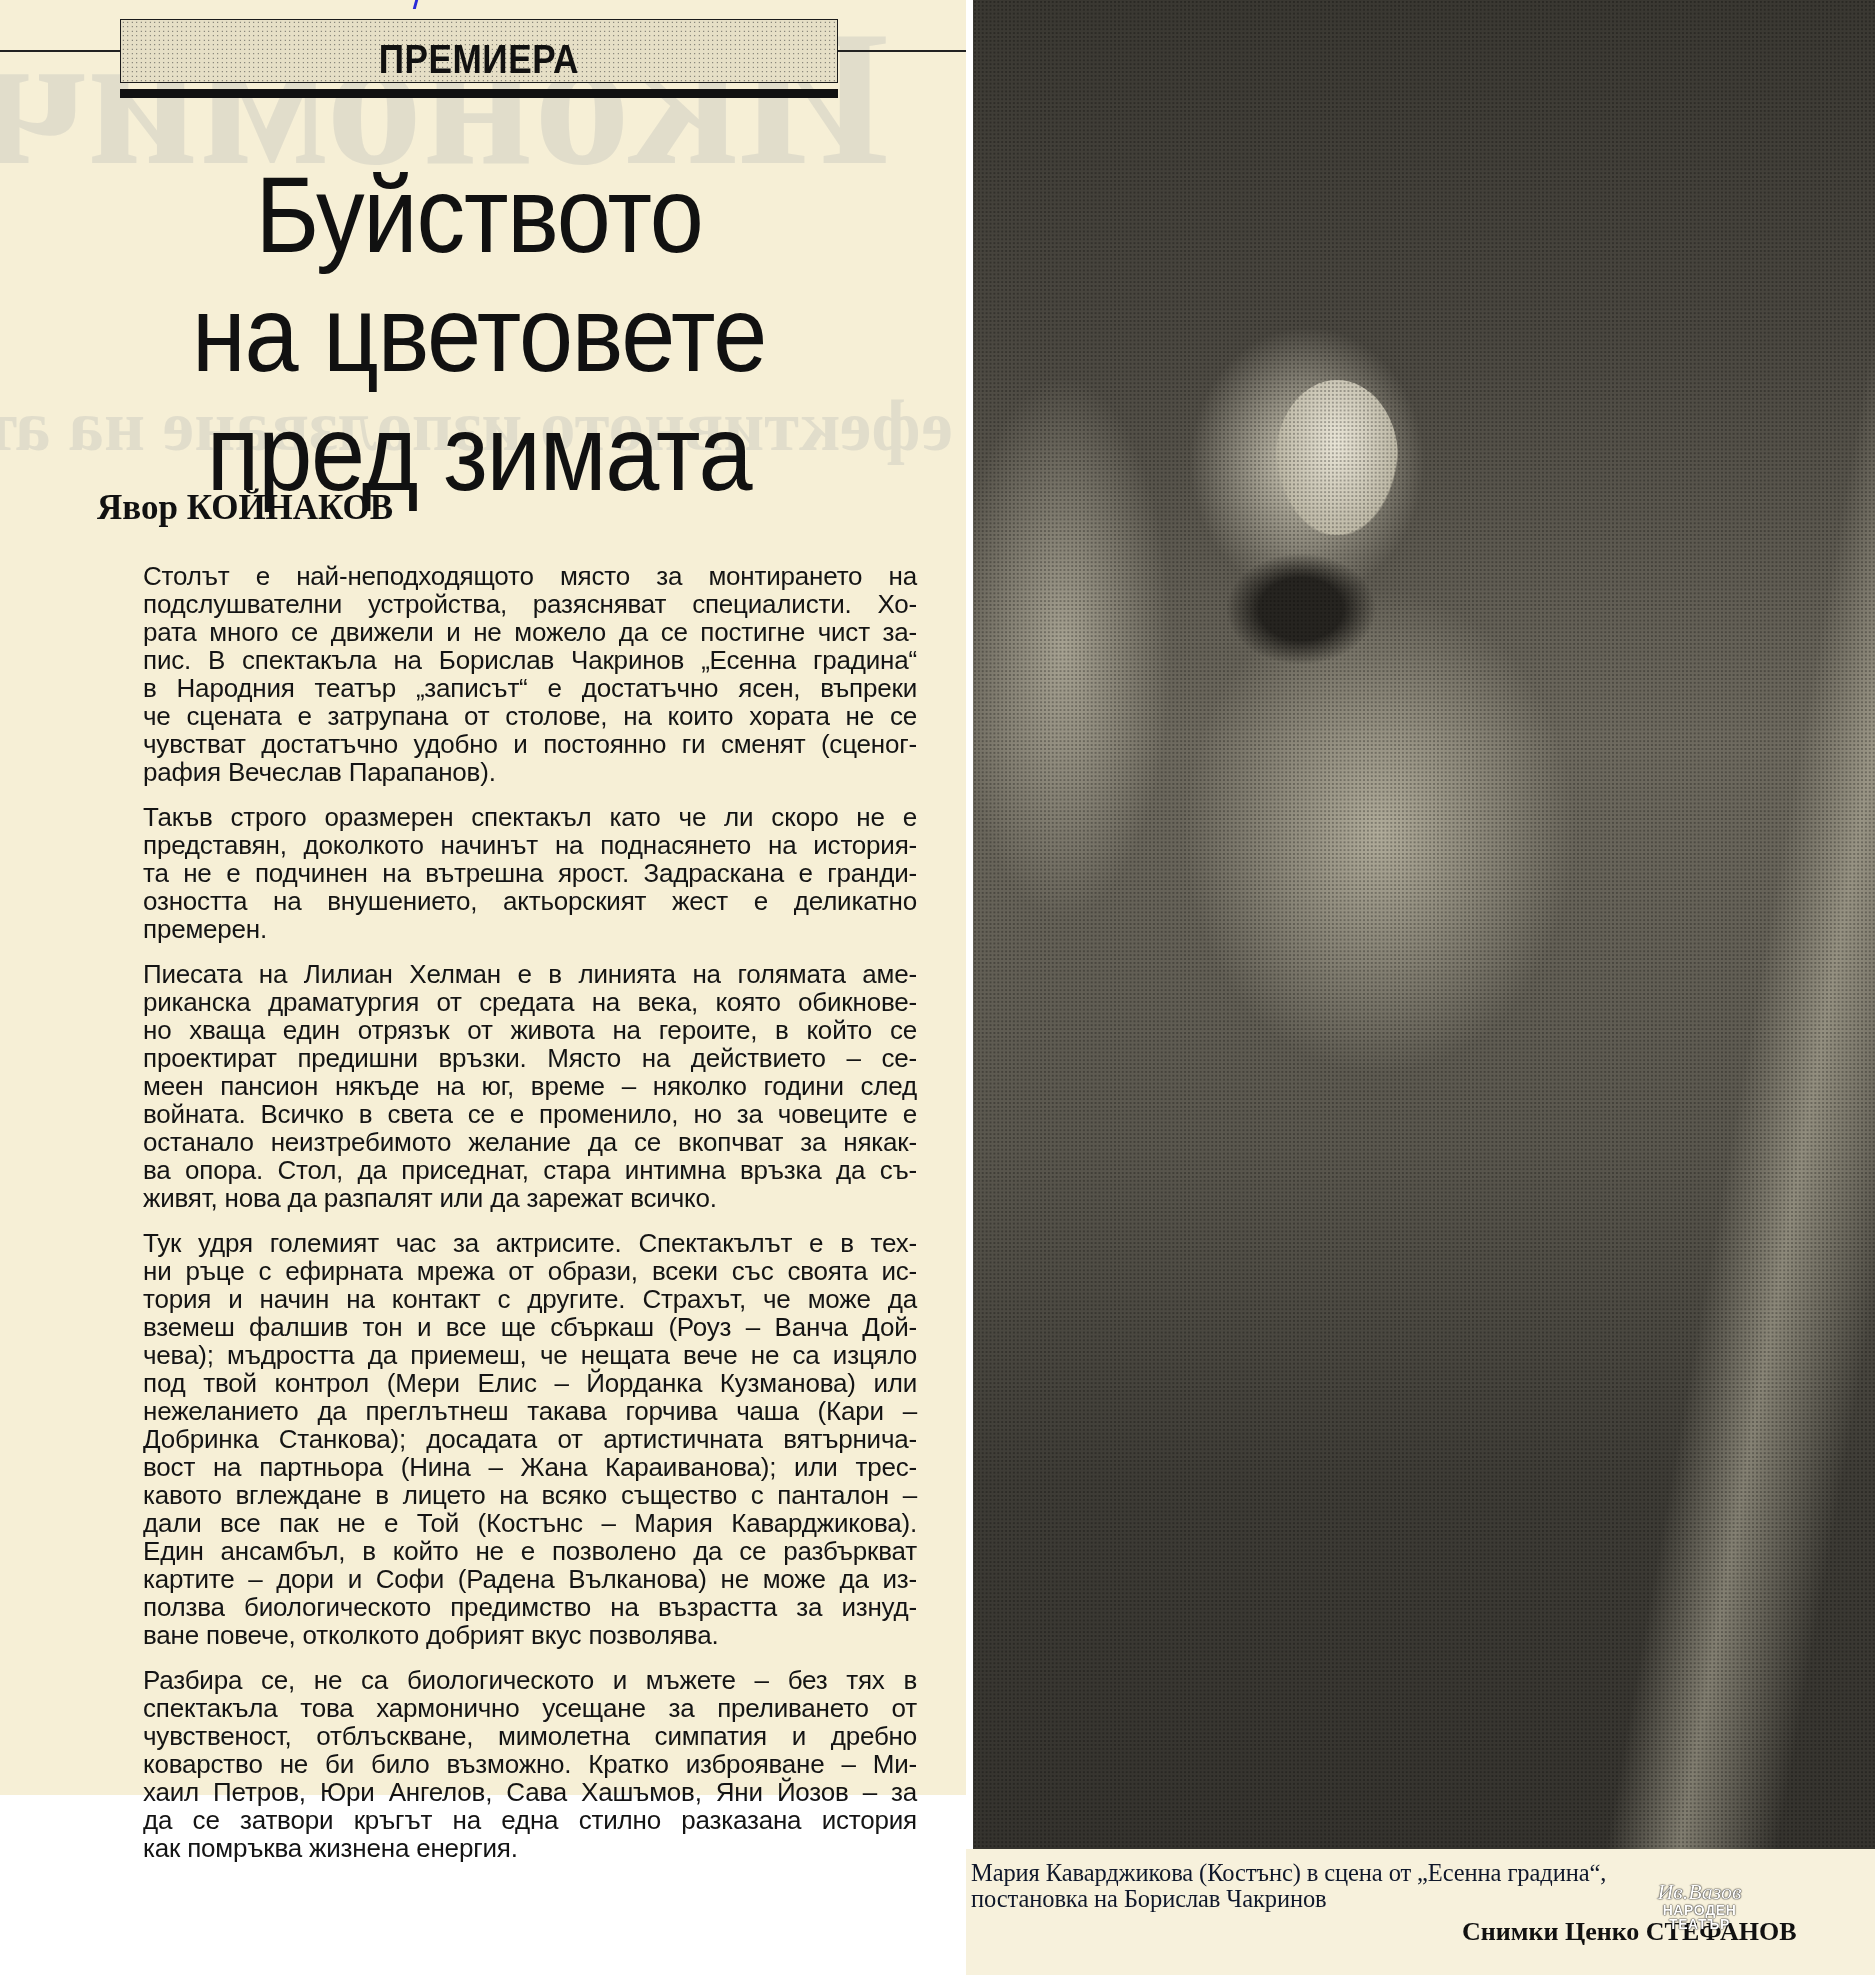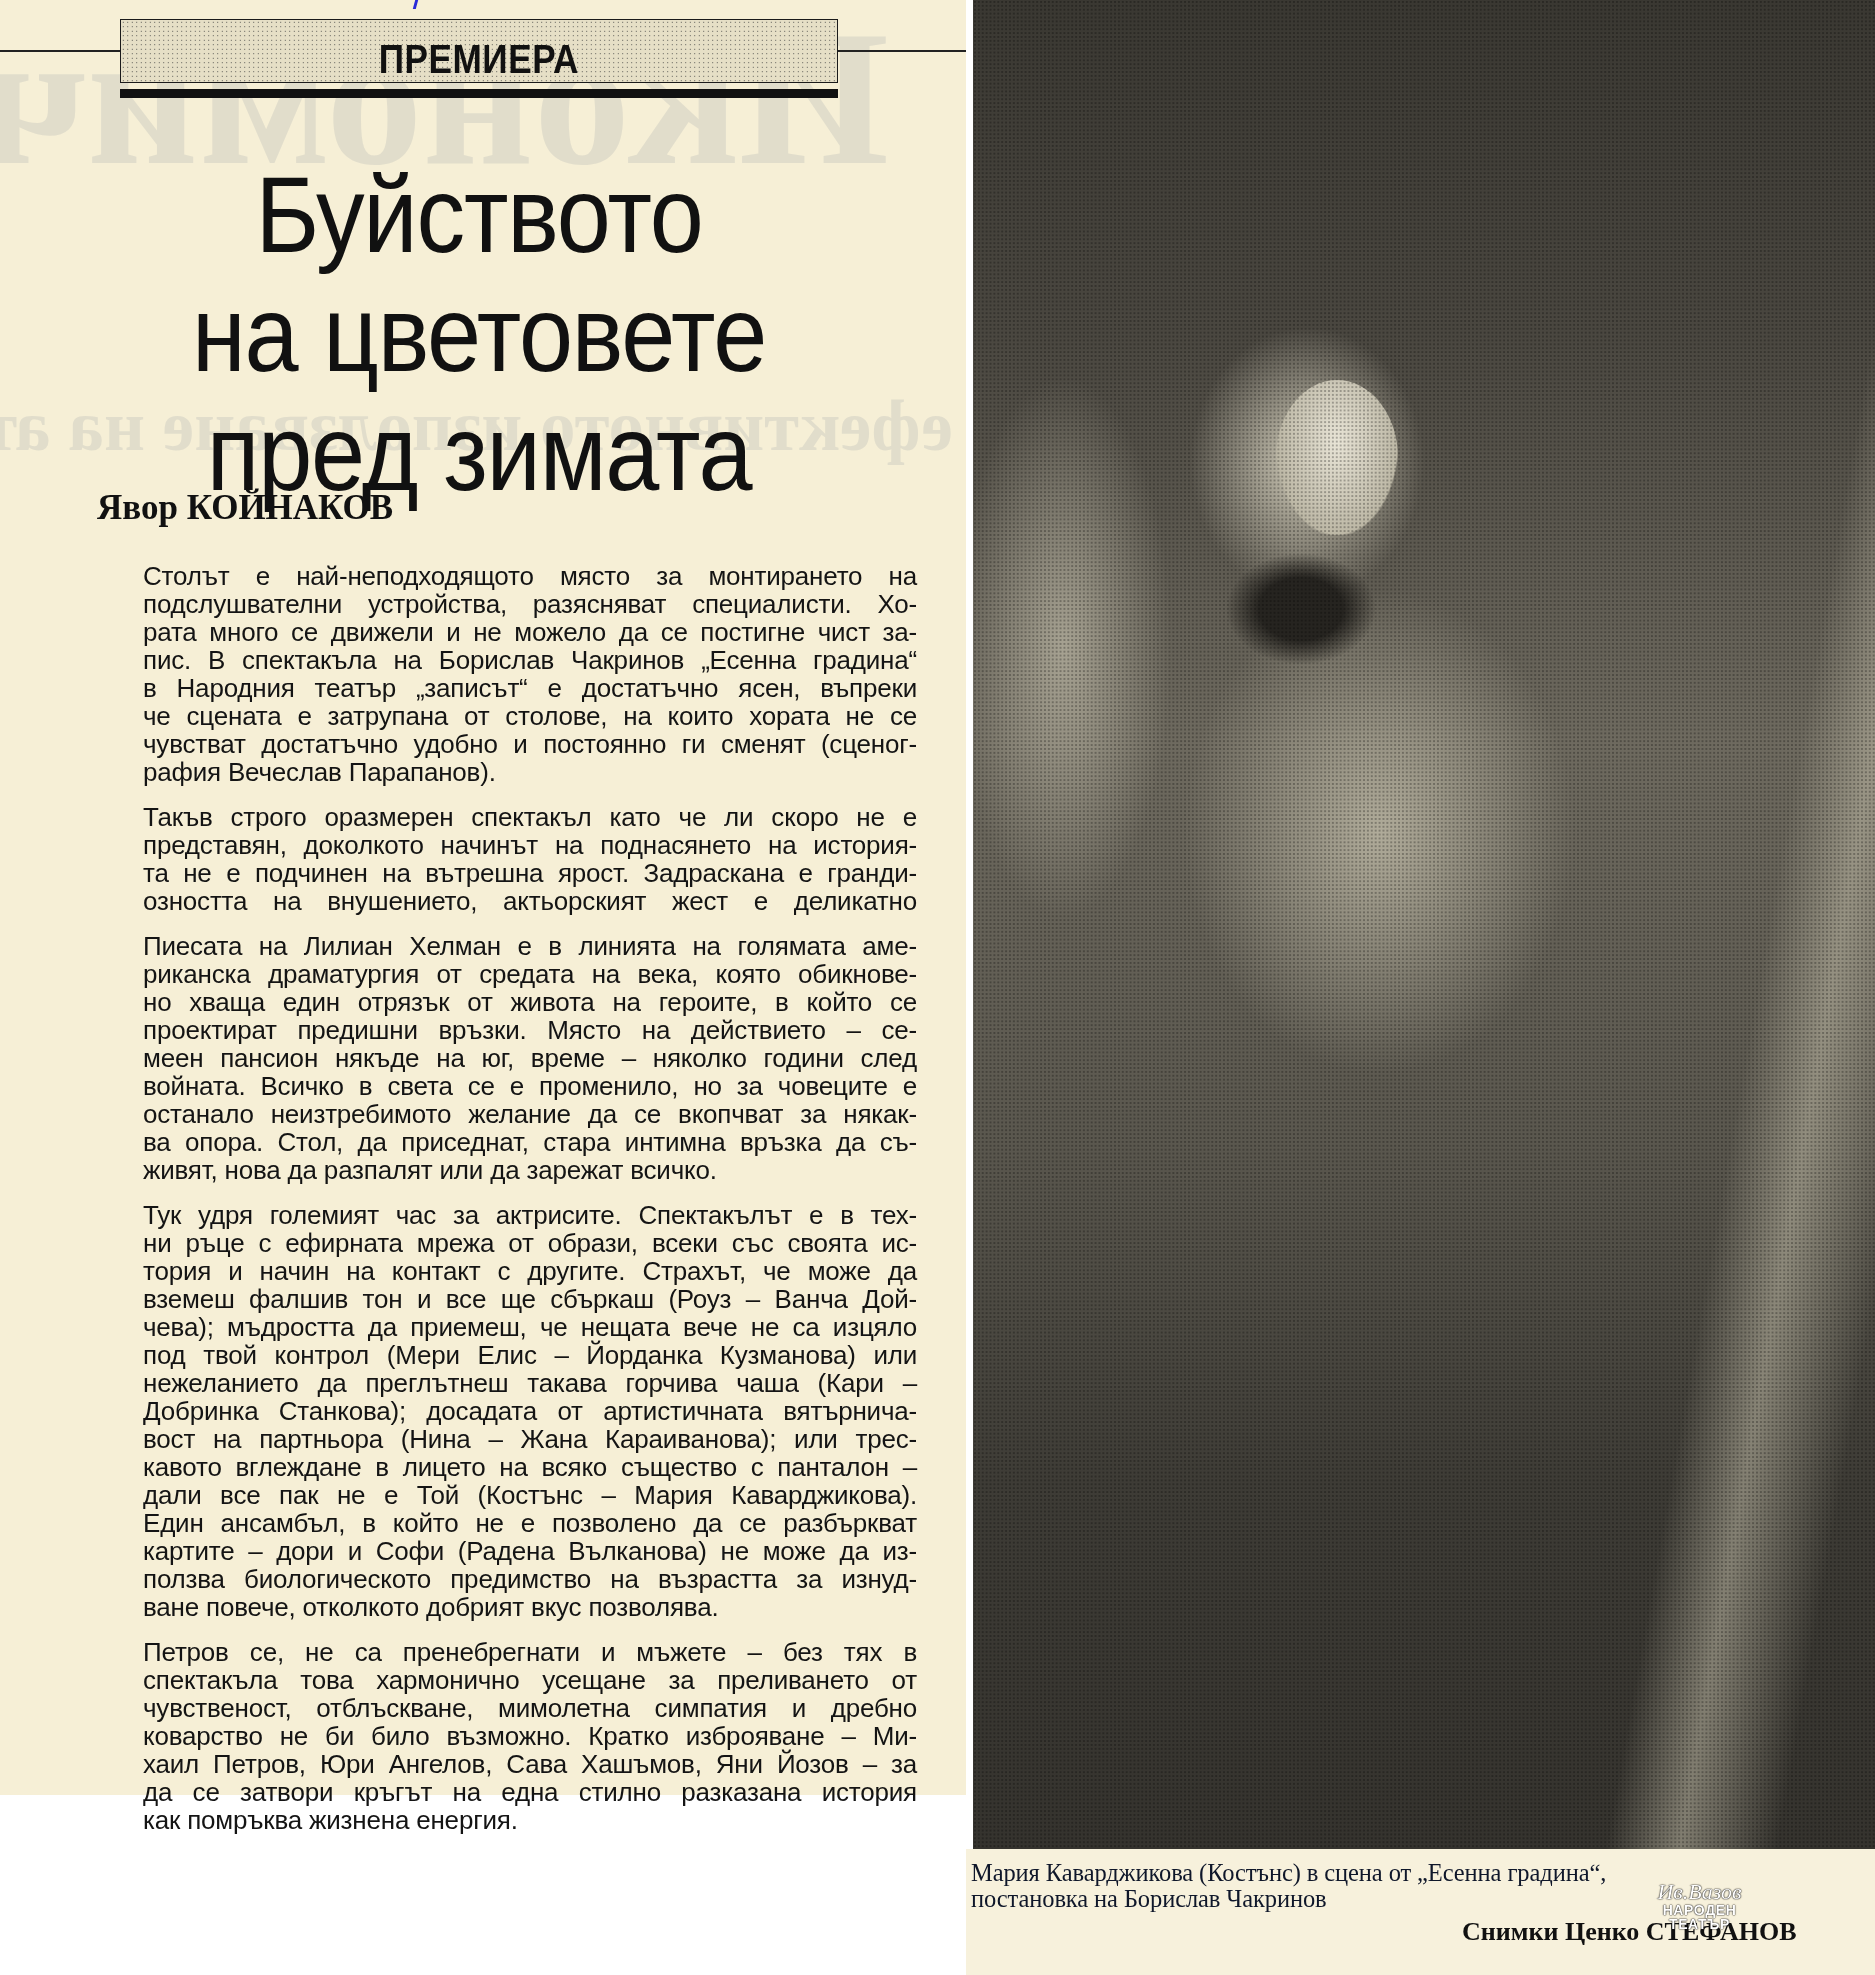"премерен." span.line { html: none -> <span>премерен.</span> }
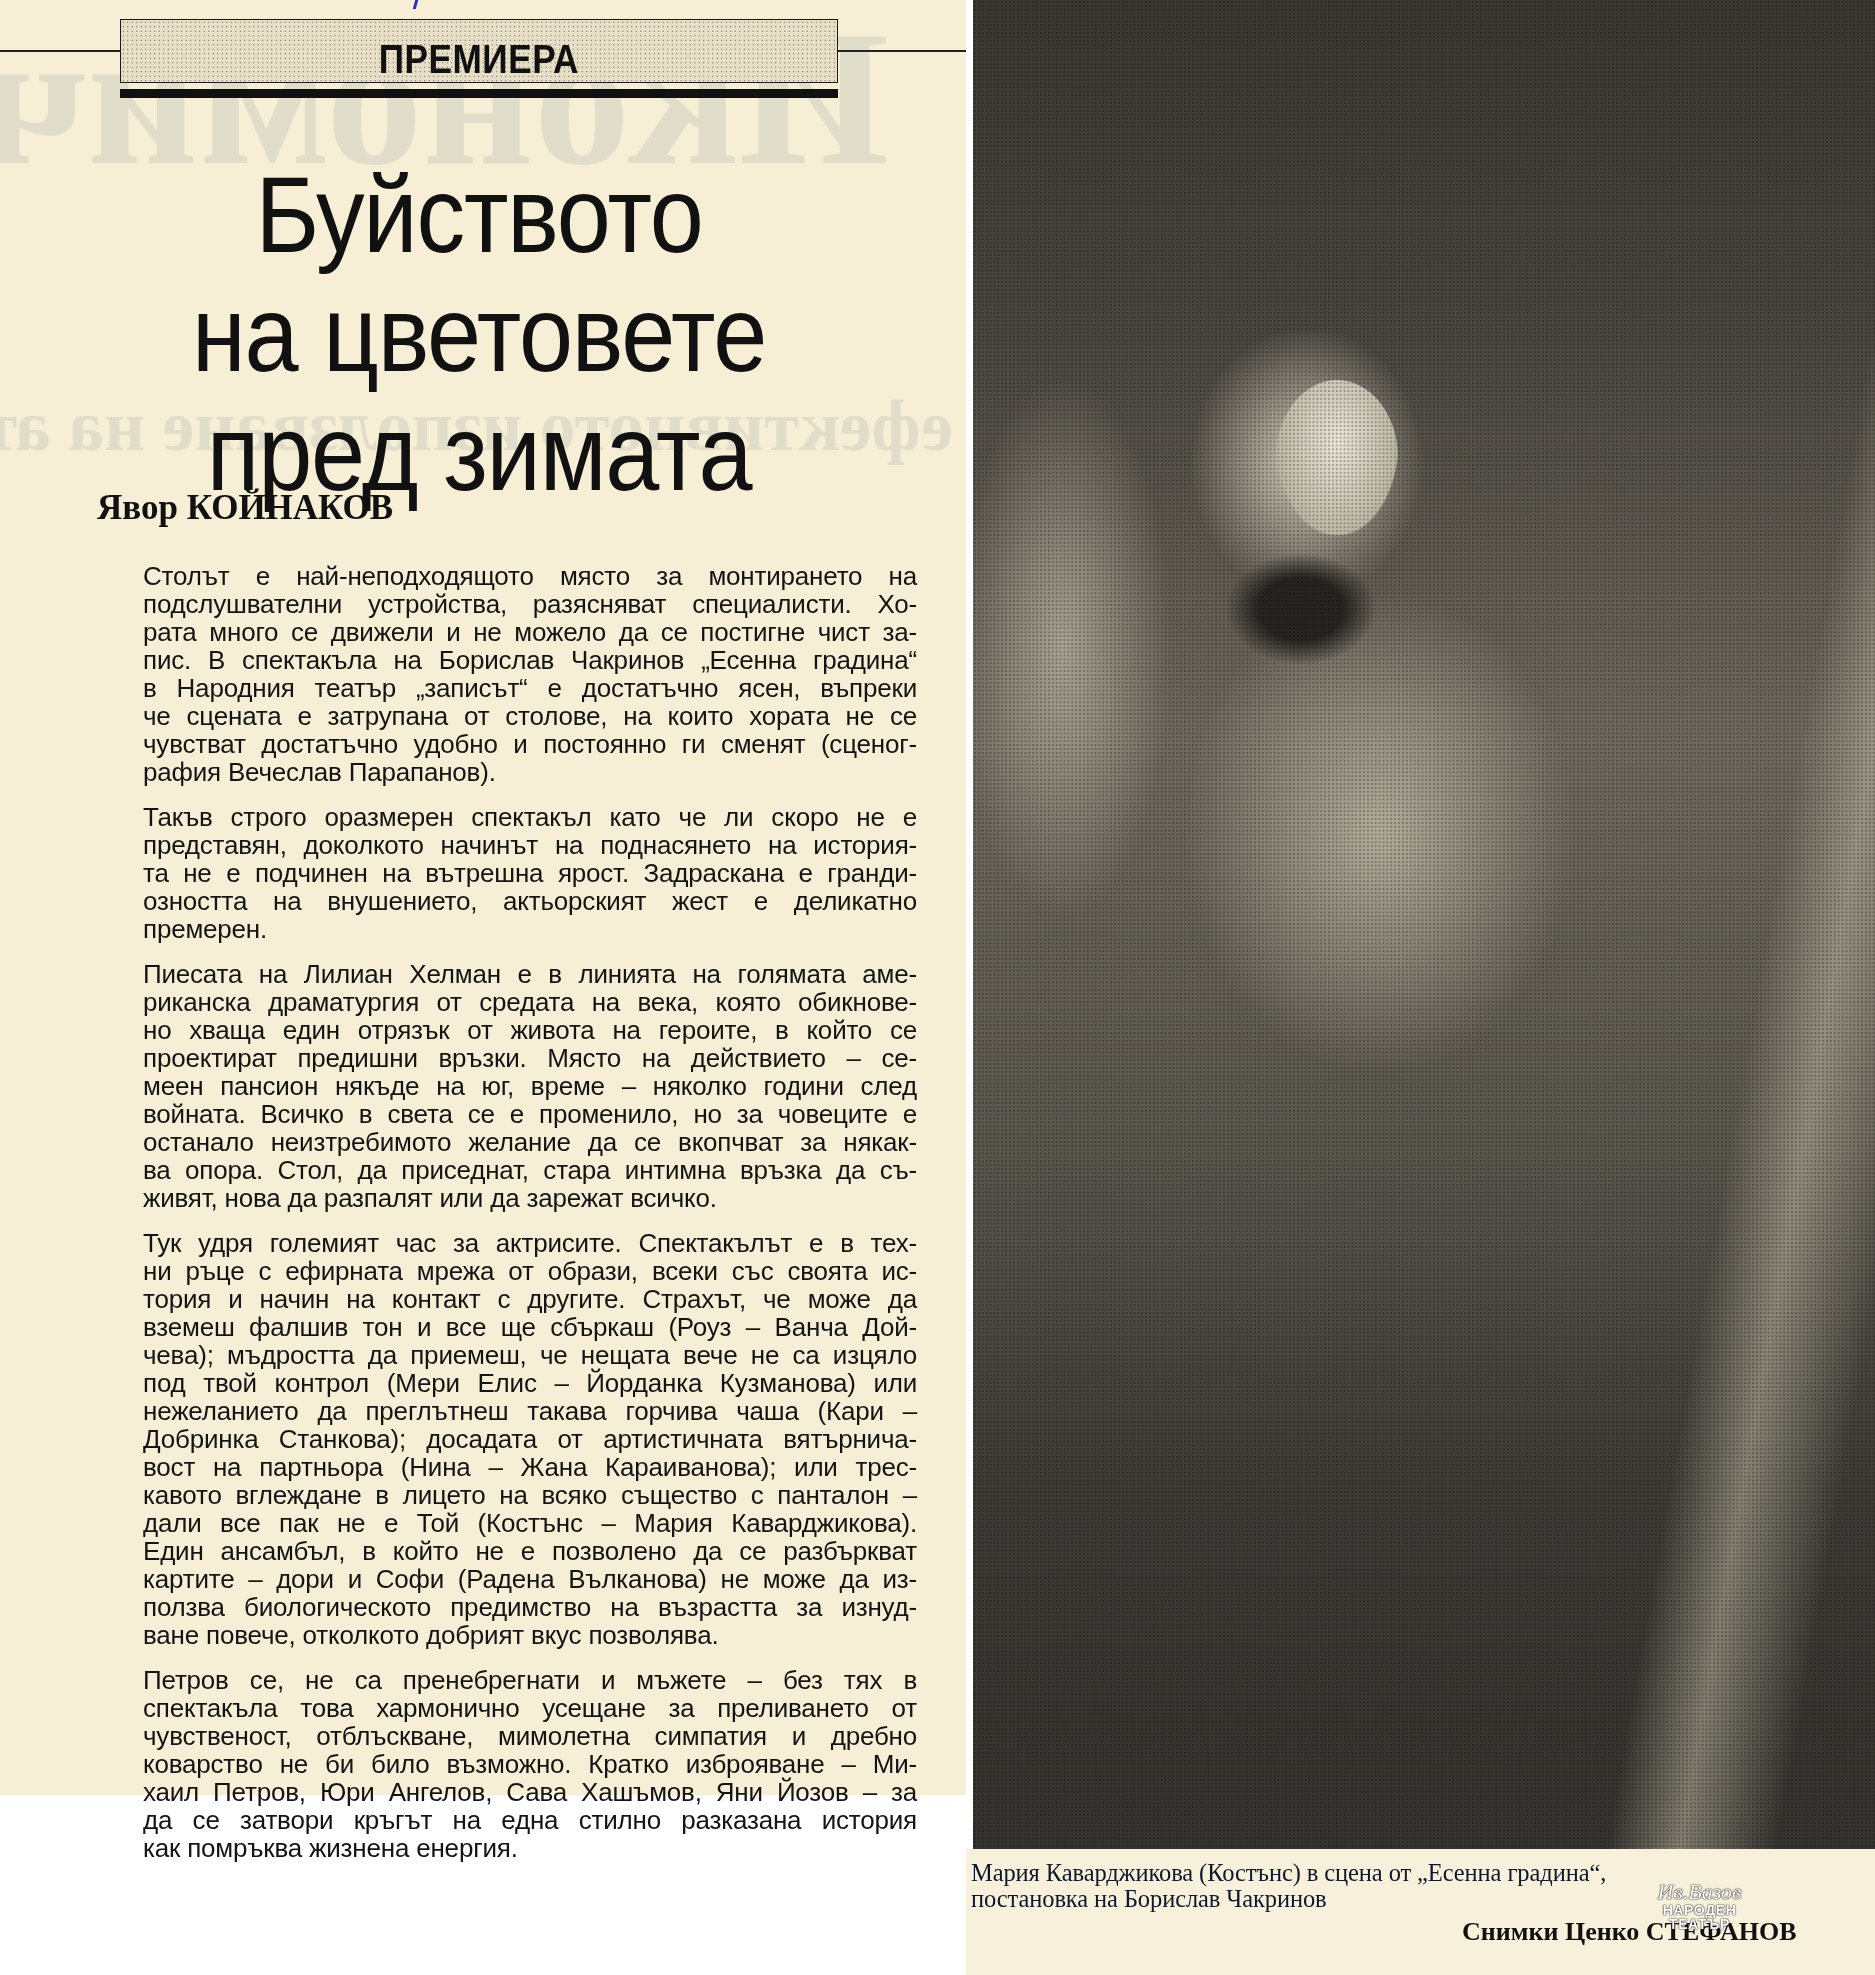"Петров се, не са пренебрегнати" span.line { text: Петров се, не са пренебрегнати -> Разбира се, не са биологическото }
